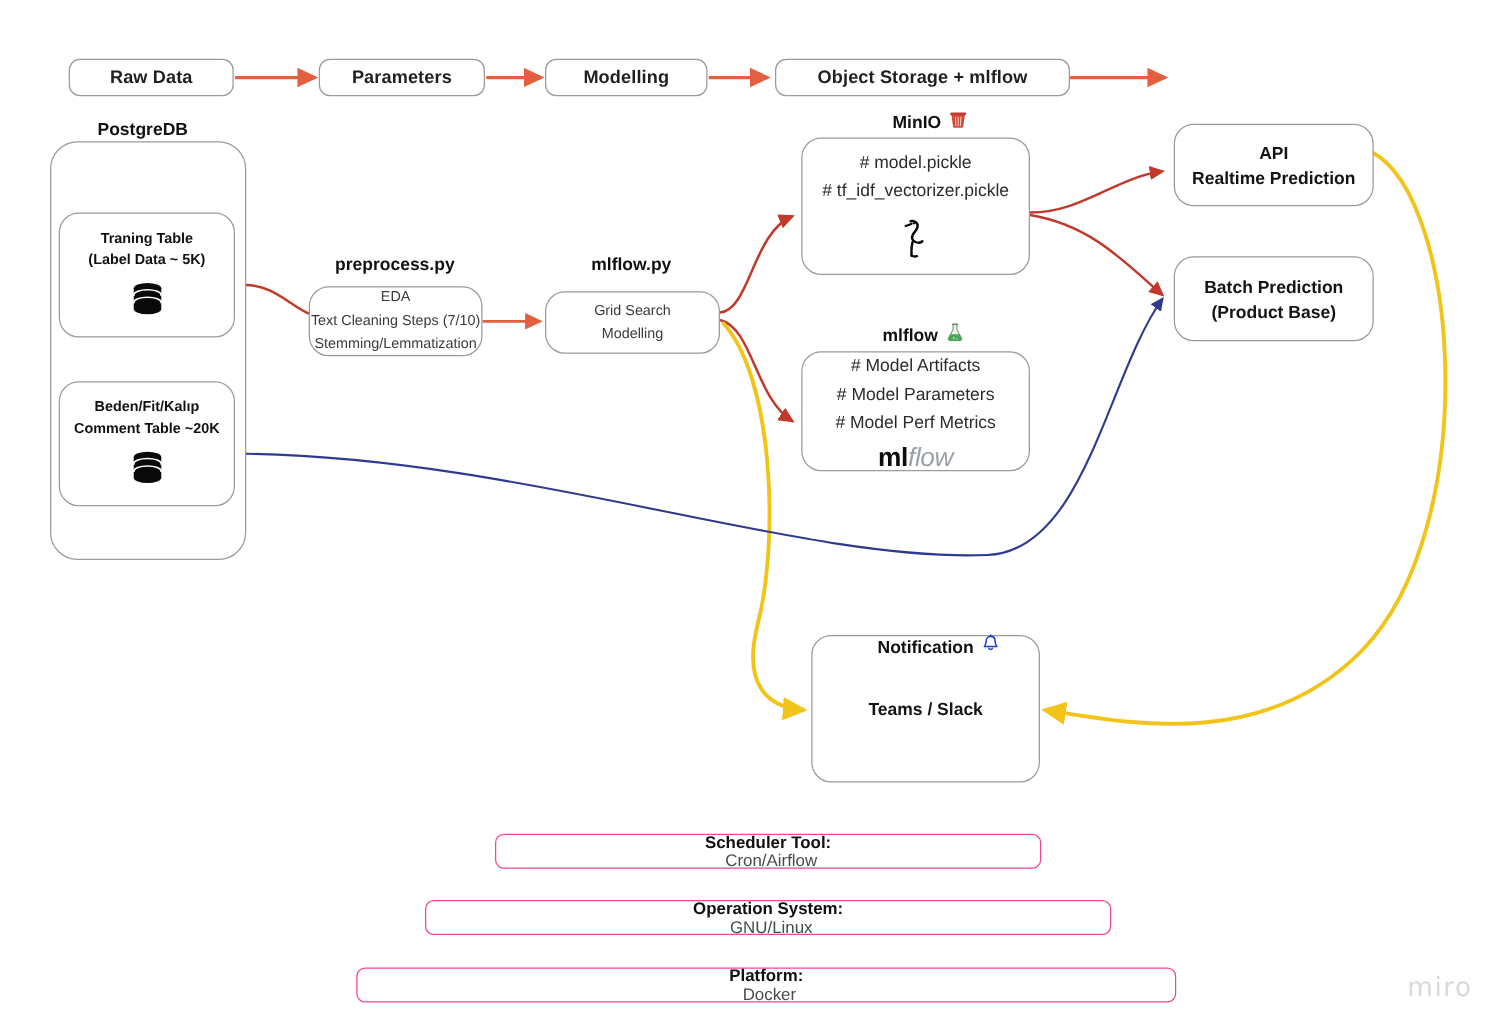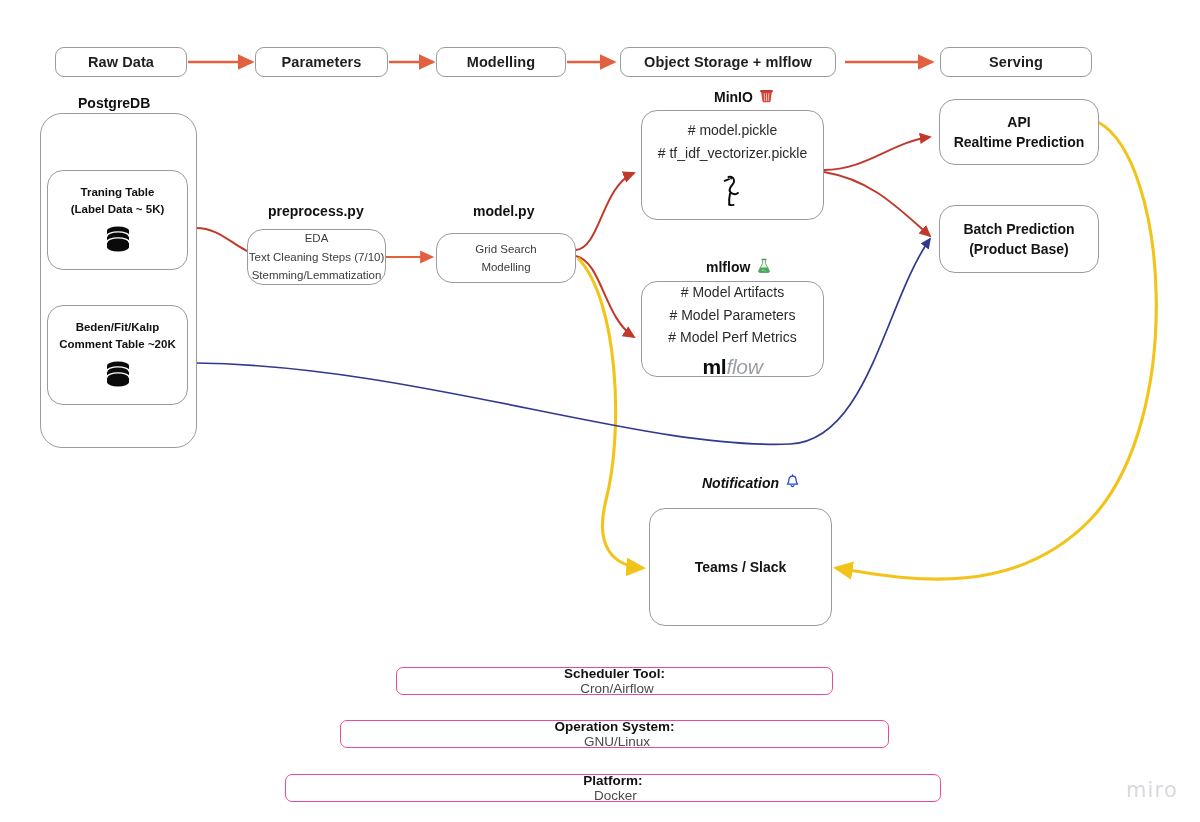"Object Storage + mlflow" div.node { width: 216px -> 236px }
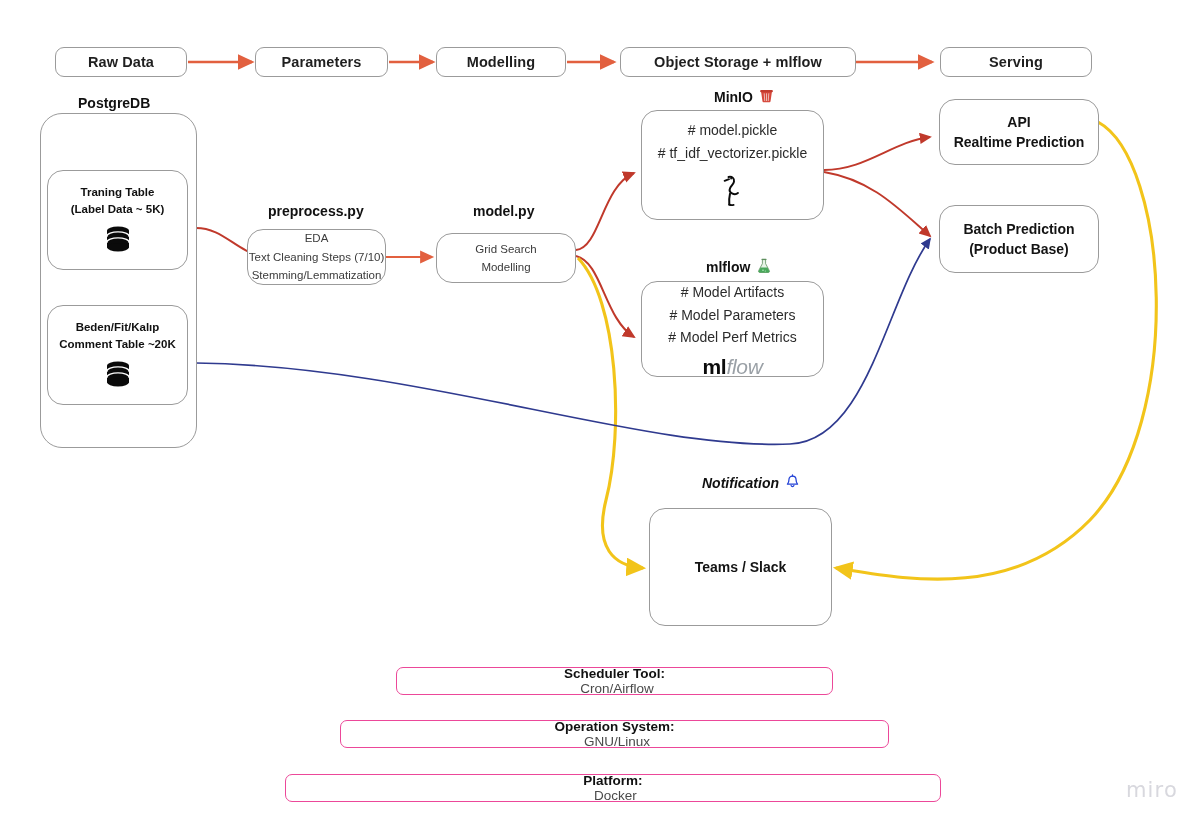"Serving" div.node { html: <div> <span>Serving</span> </div> -> none }
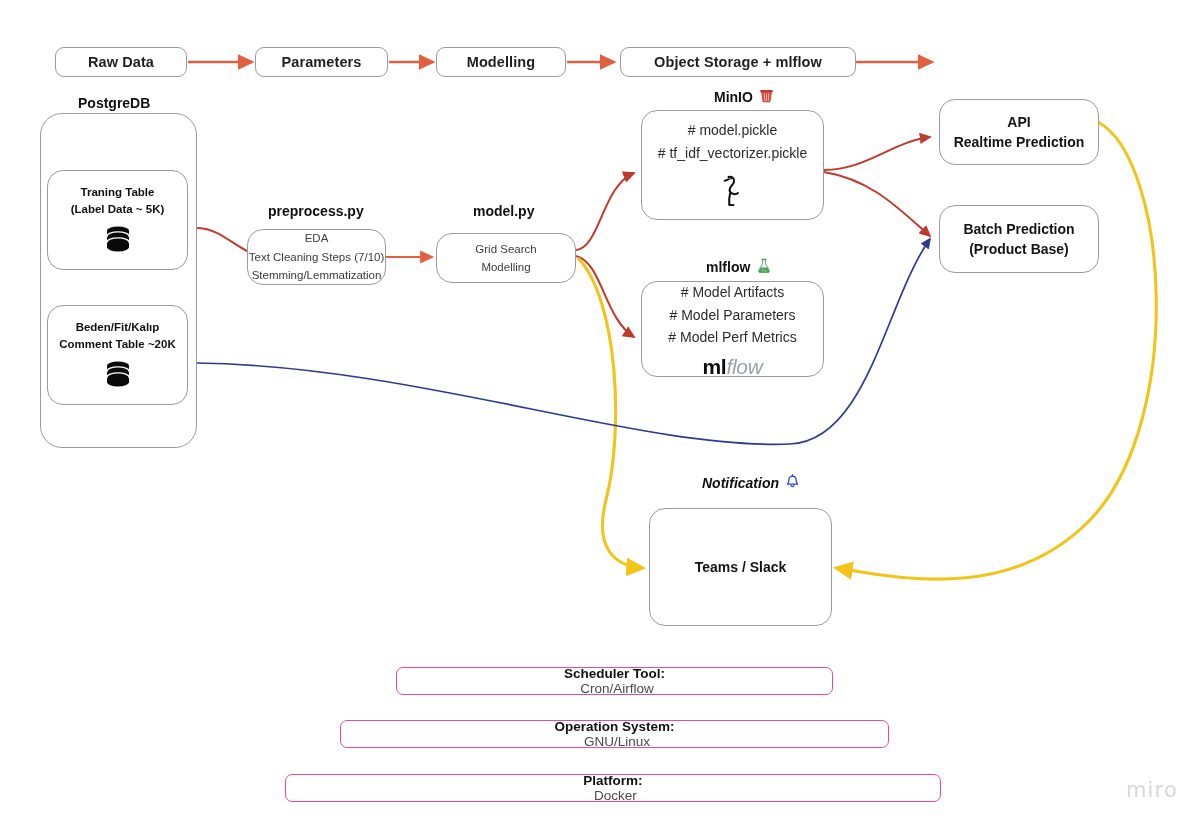"model.py" span { text: model.py -> mlflow.py }
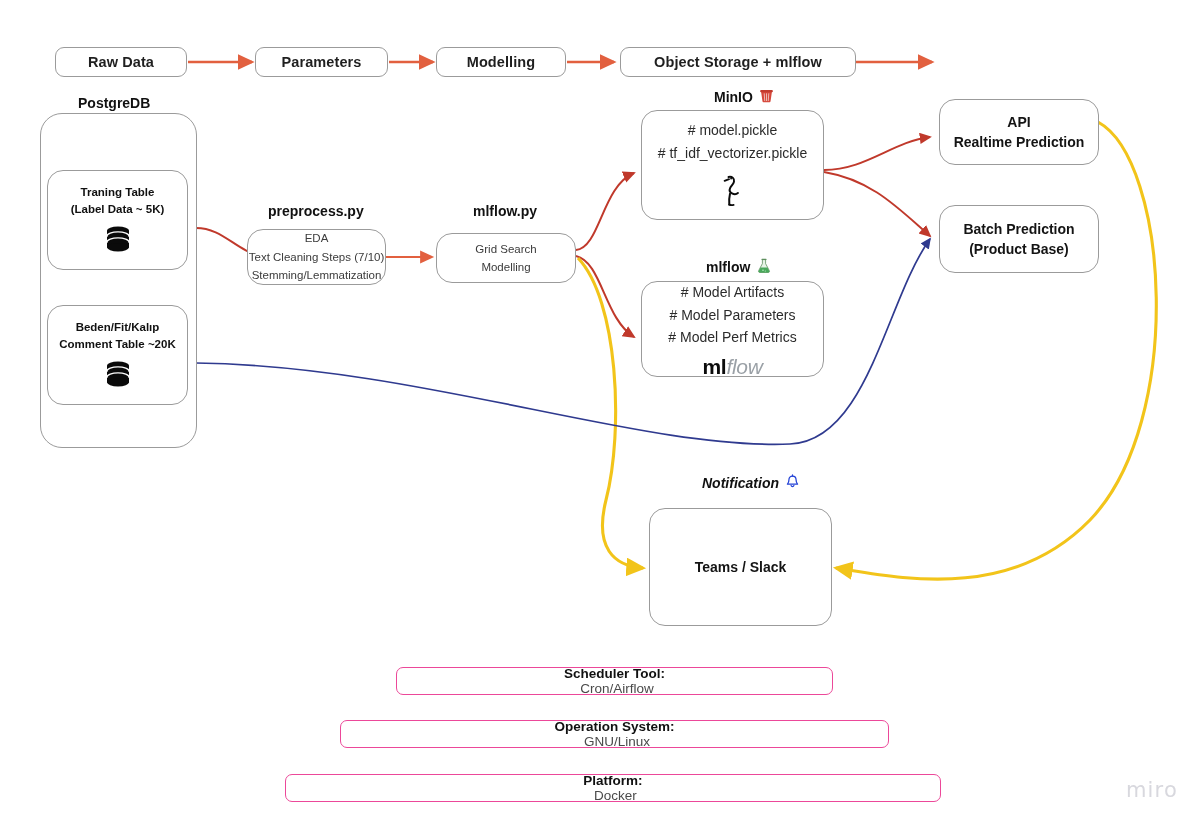"Notification" div.caption { font-style: italic -> none; top: 474px -> 507px }
